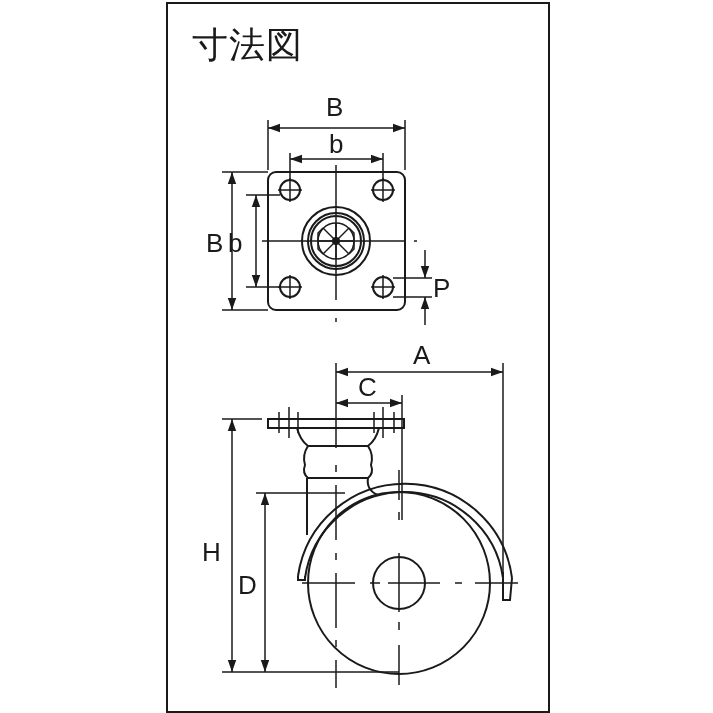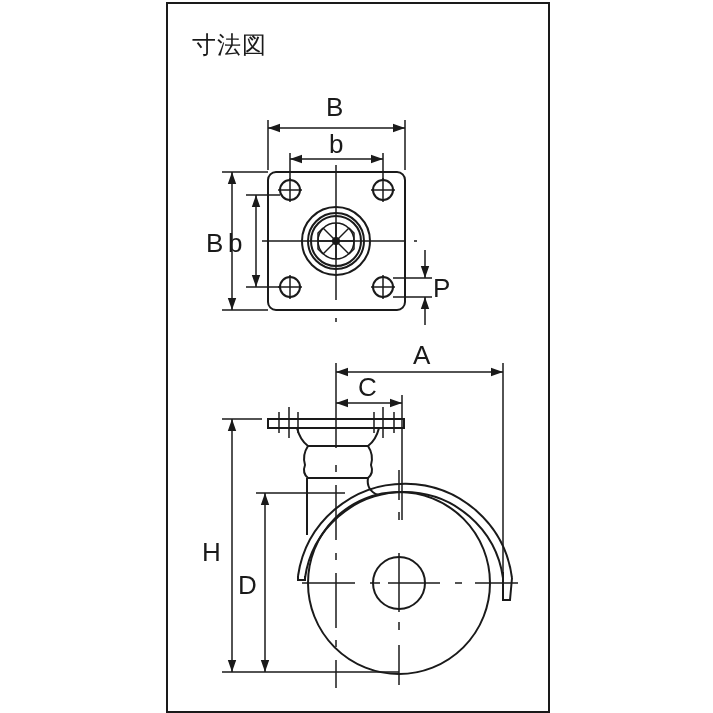"寸法図" .title { font-size: 24px -> 36px }
